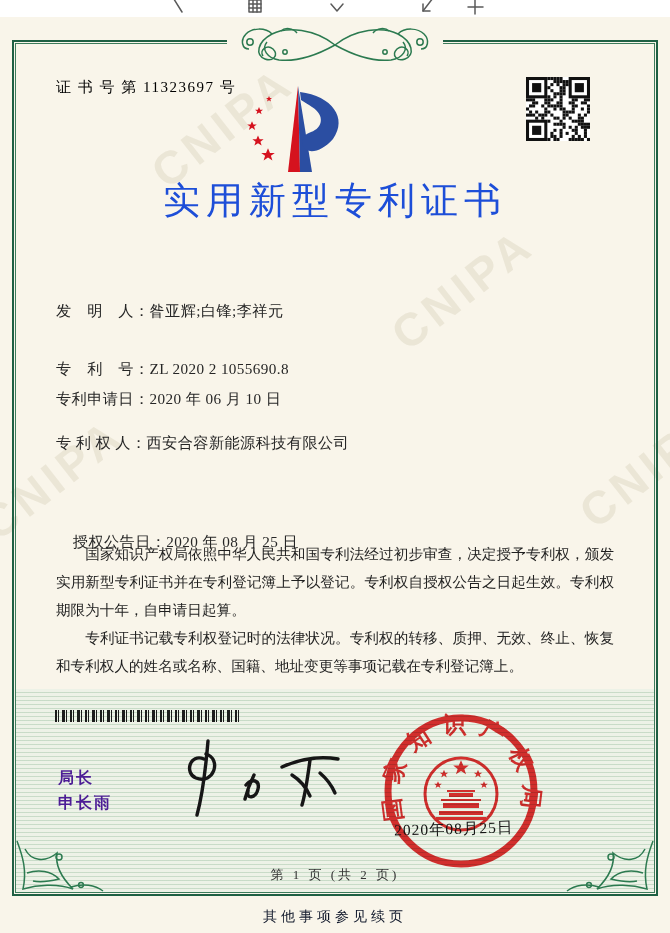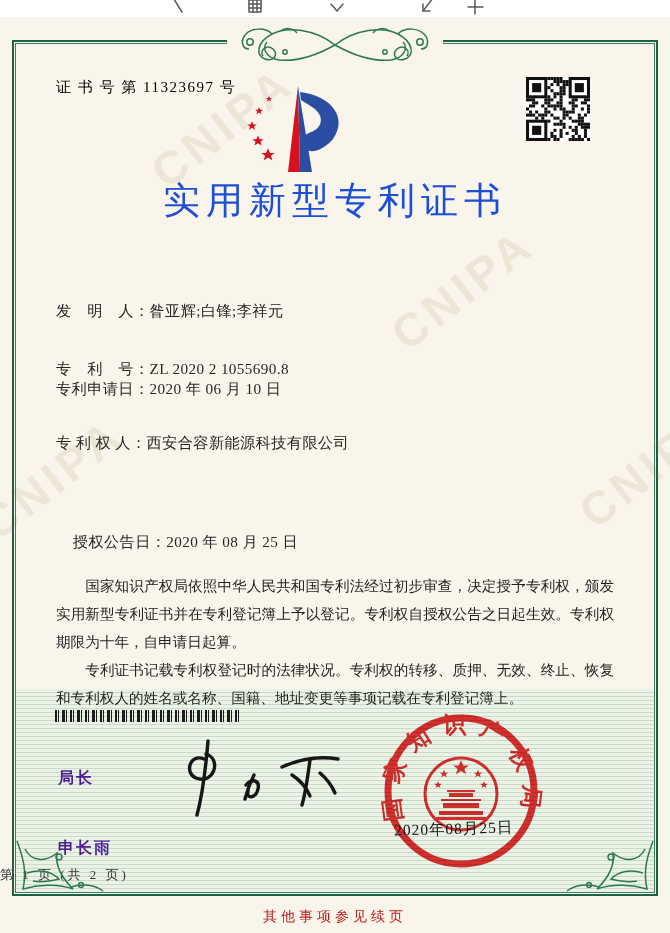"专利申请日：2020 年 06 月 10" div.row { top: 379px -> 389px }
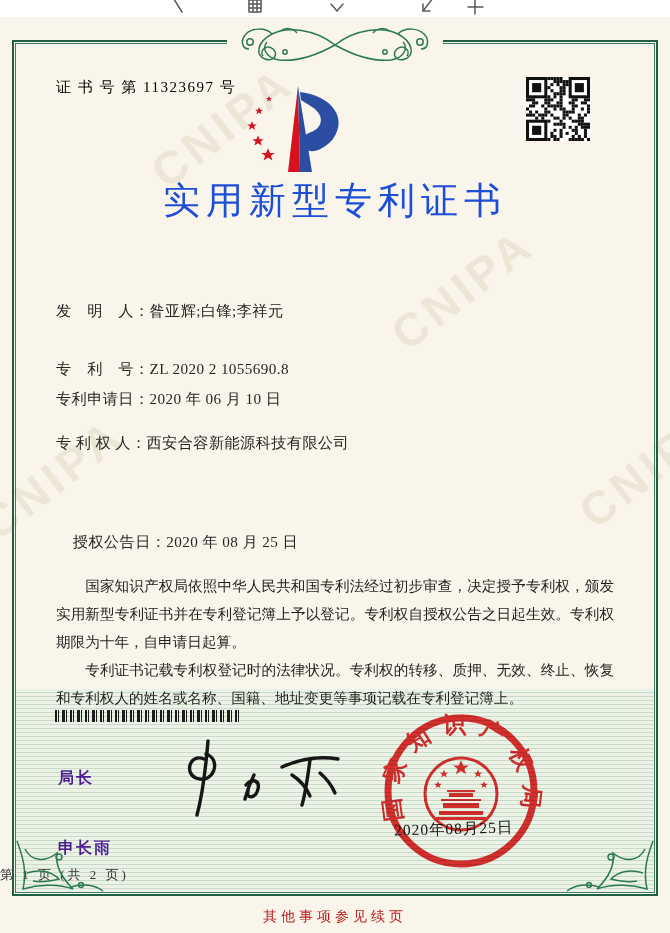"国家知识产权局依照中华人民共和国专利法经过初步审查，决定授予专利权，颁发实用新型" .paras { margin-top: 32px -> none }
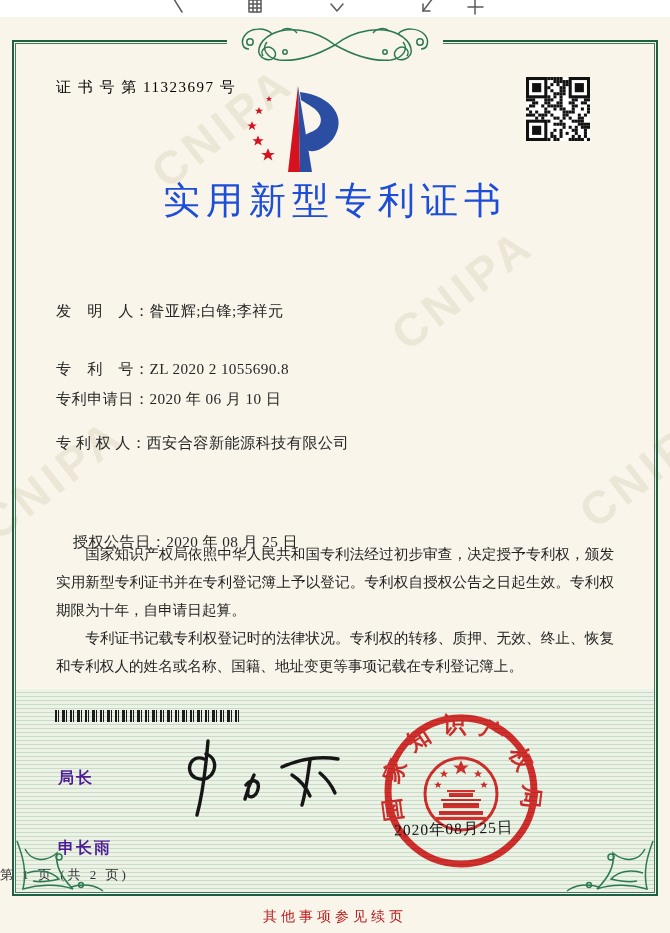"申长雨" div.signer { top: 838px -> 793px }
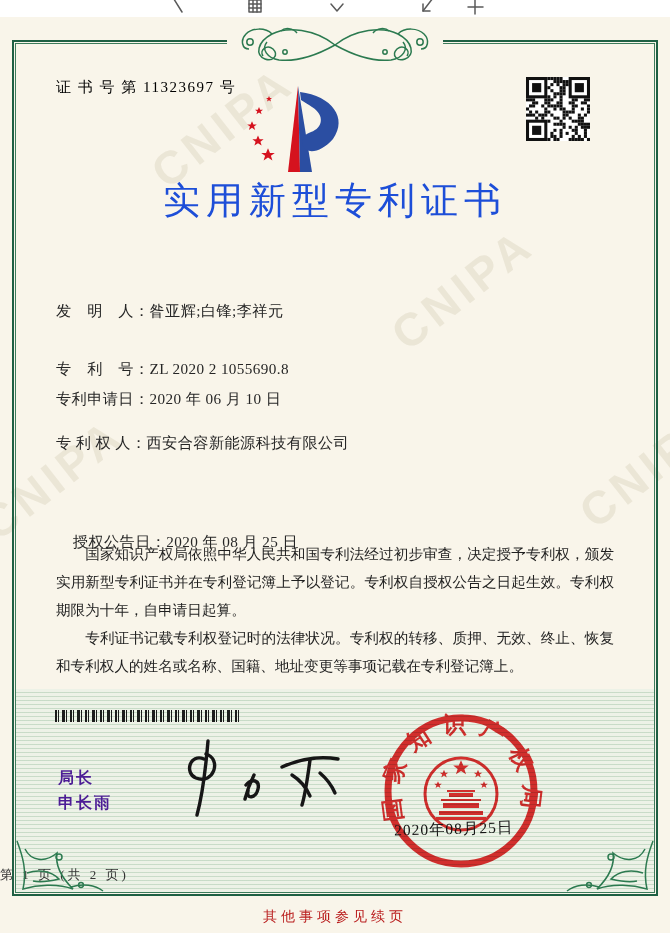"第 1 页 (共 2" .page-footer { text-align: none -> center }
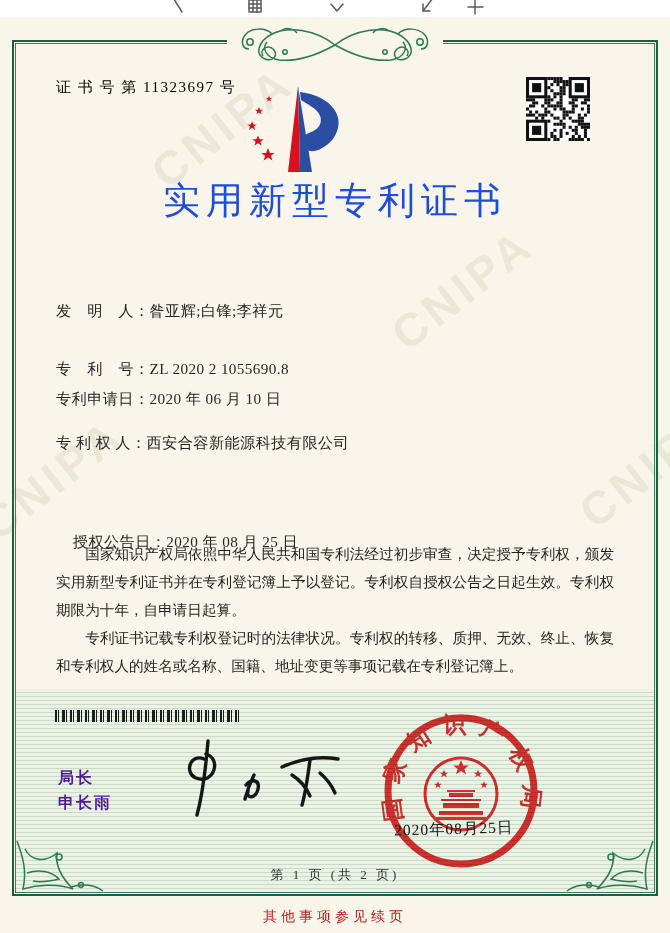"其他事项参见续页" .continuation { color: #b91c1c -> #0f172a }
